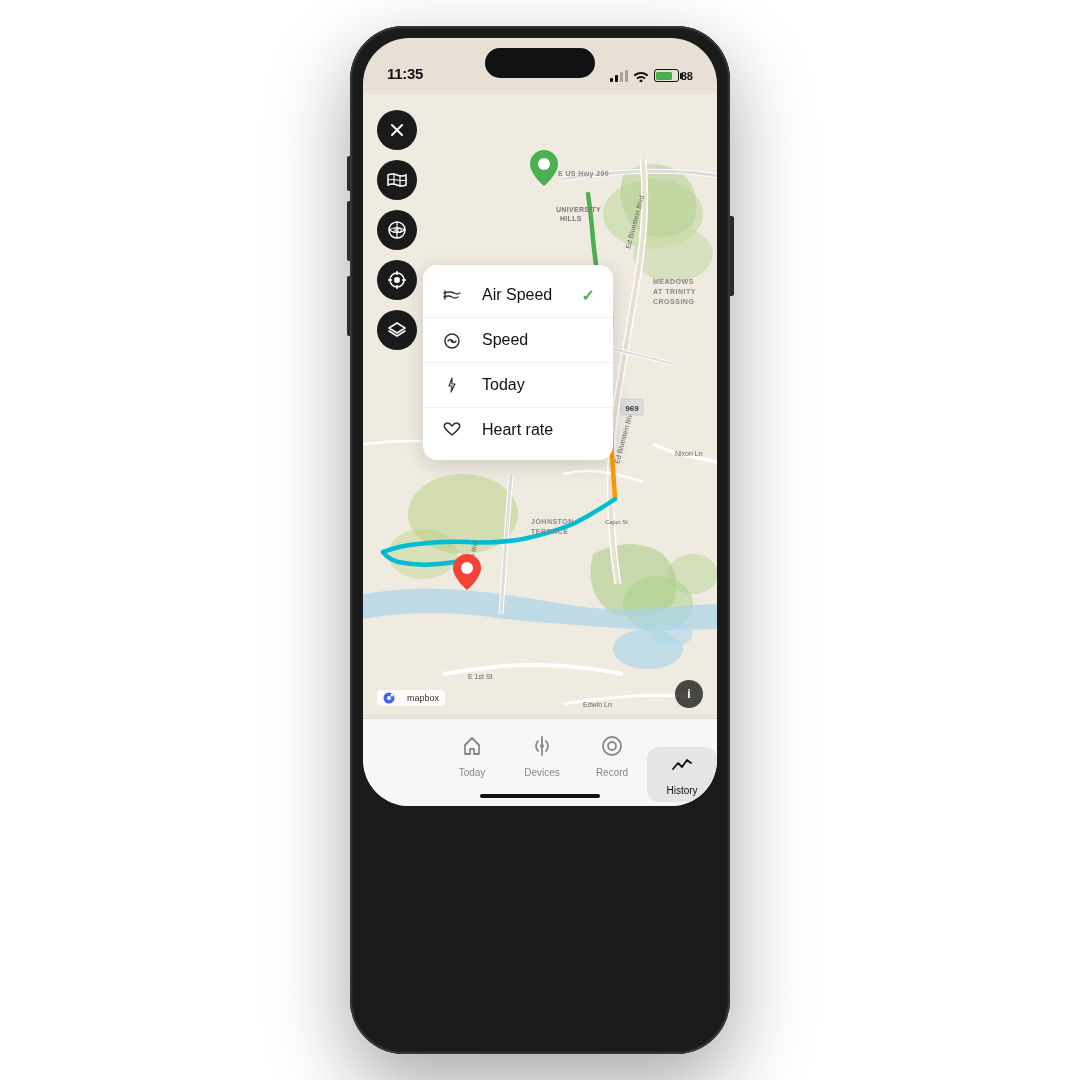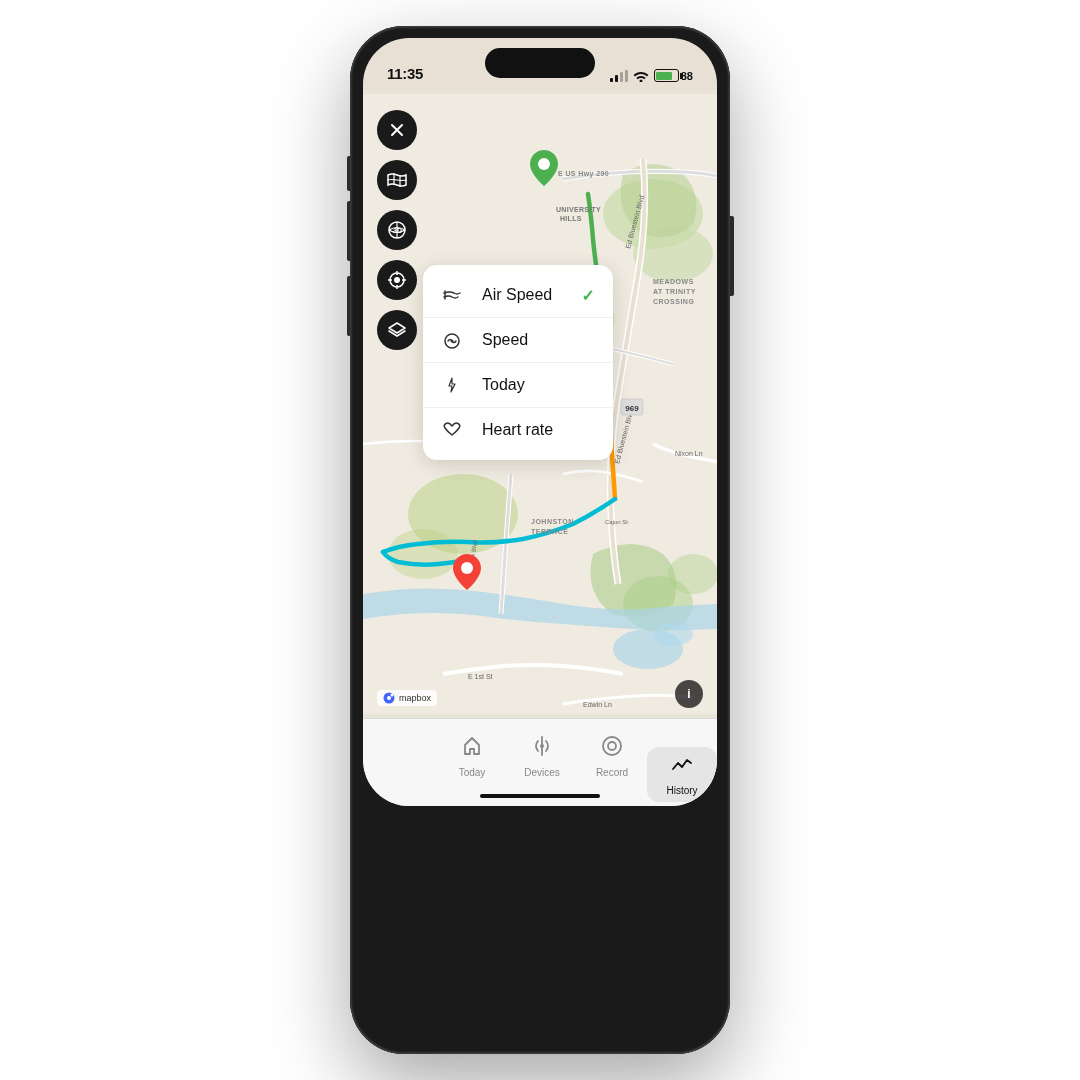"mapbox" .mapbox-logo { gap: 4px -> 12px }
